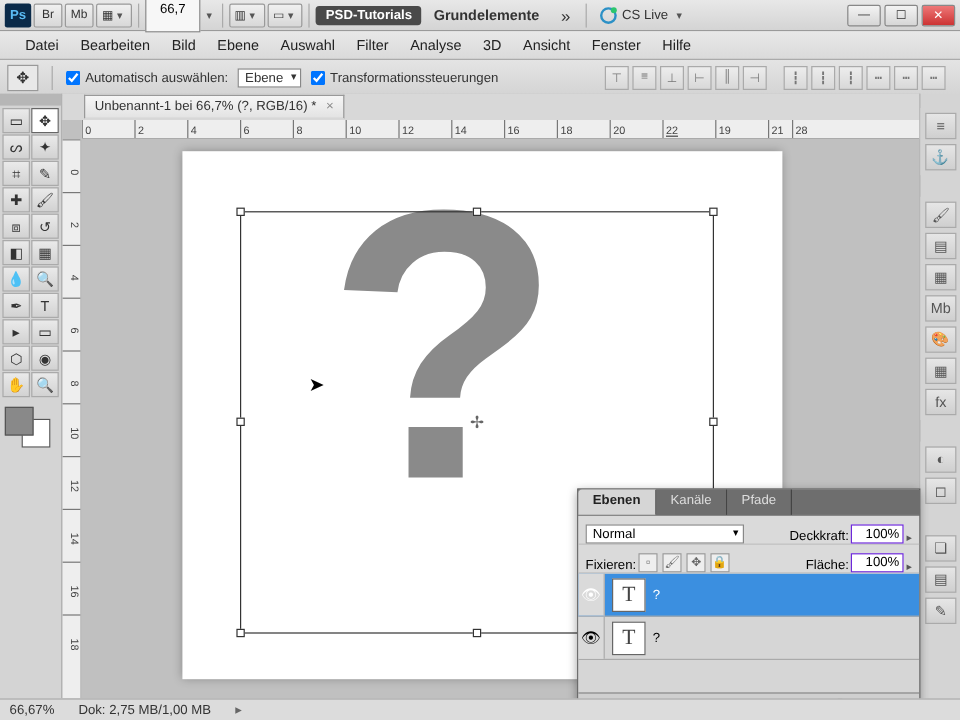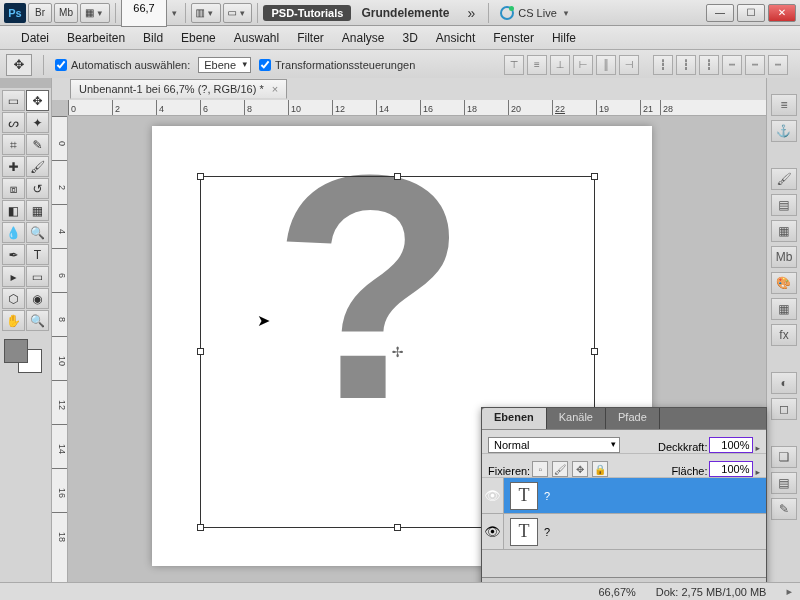"66,67%" .statusbar { justify-content: flex-end -> none }
